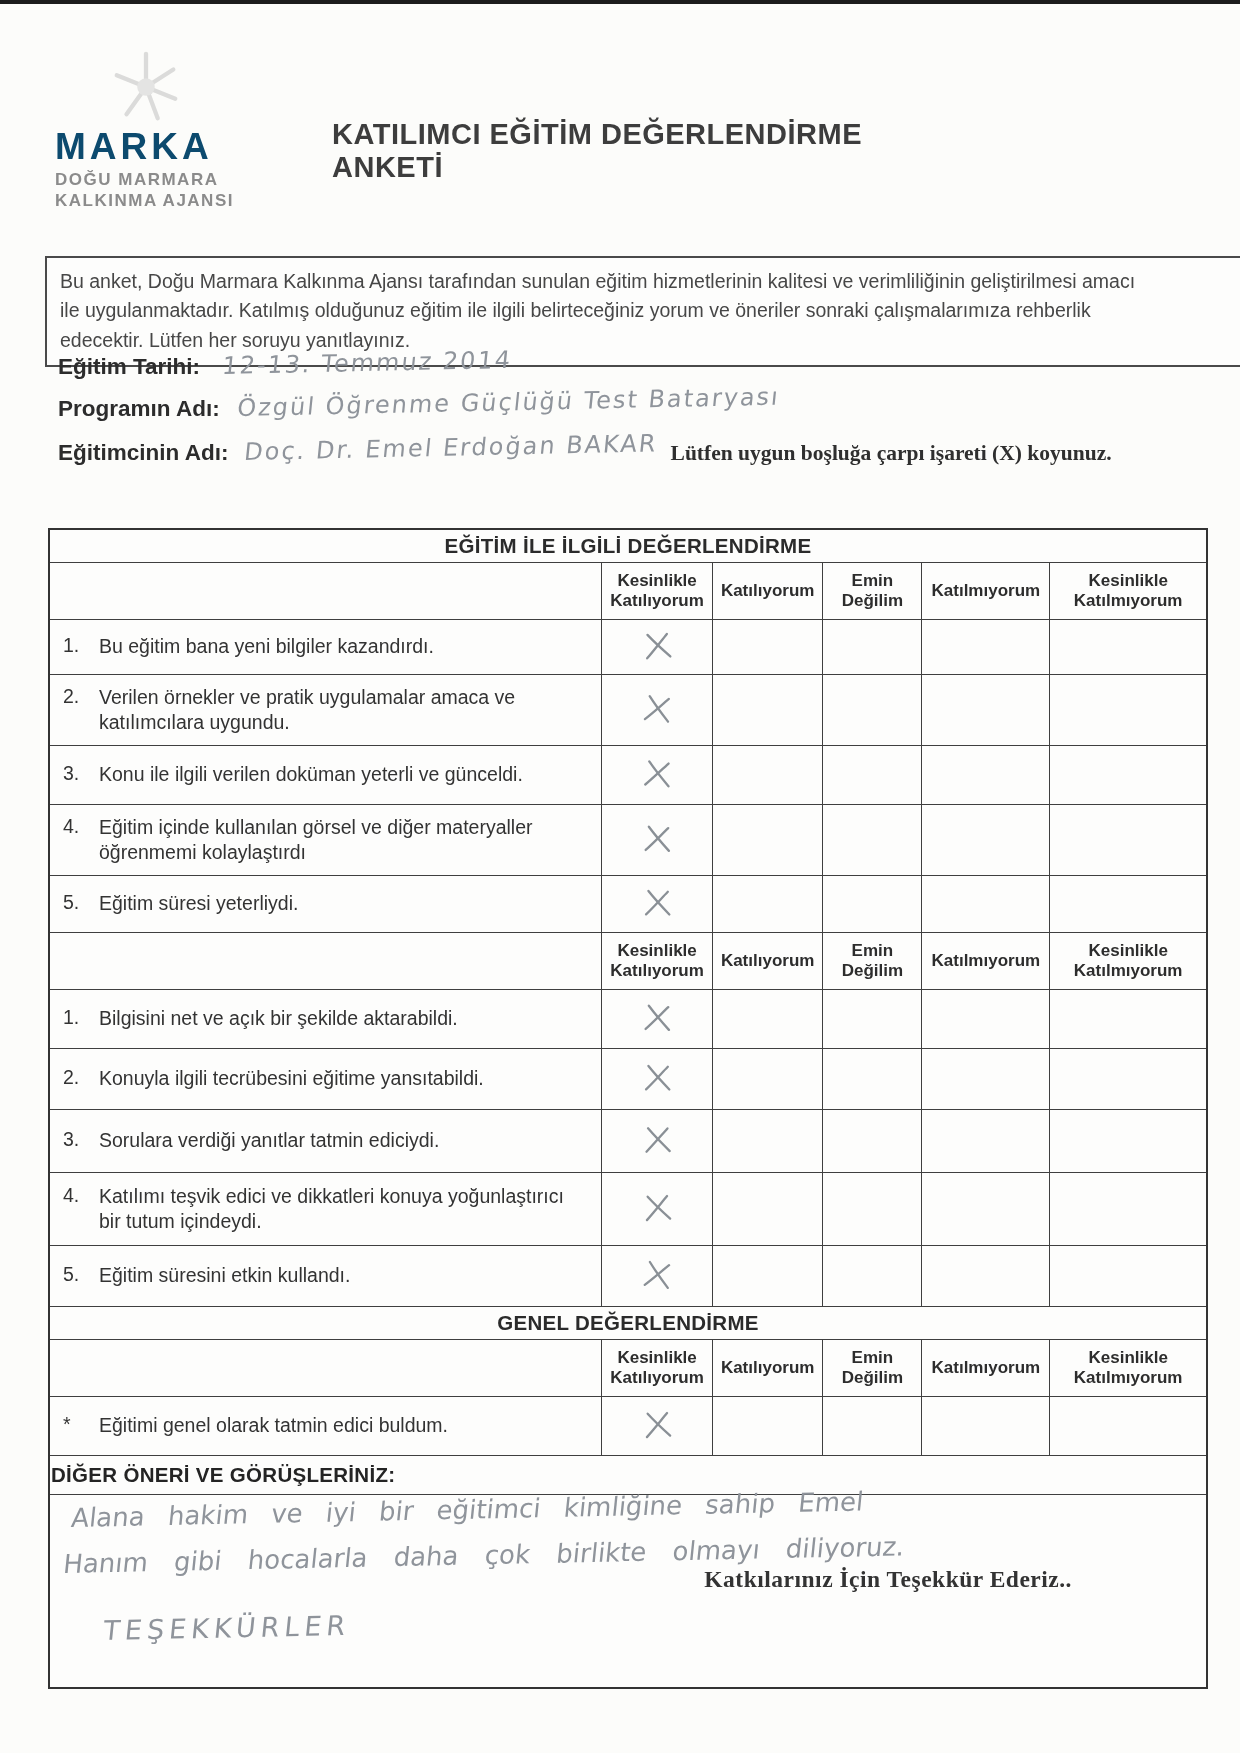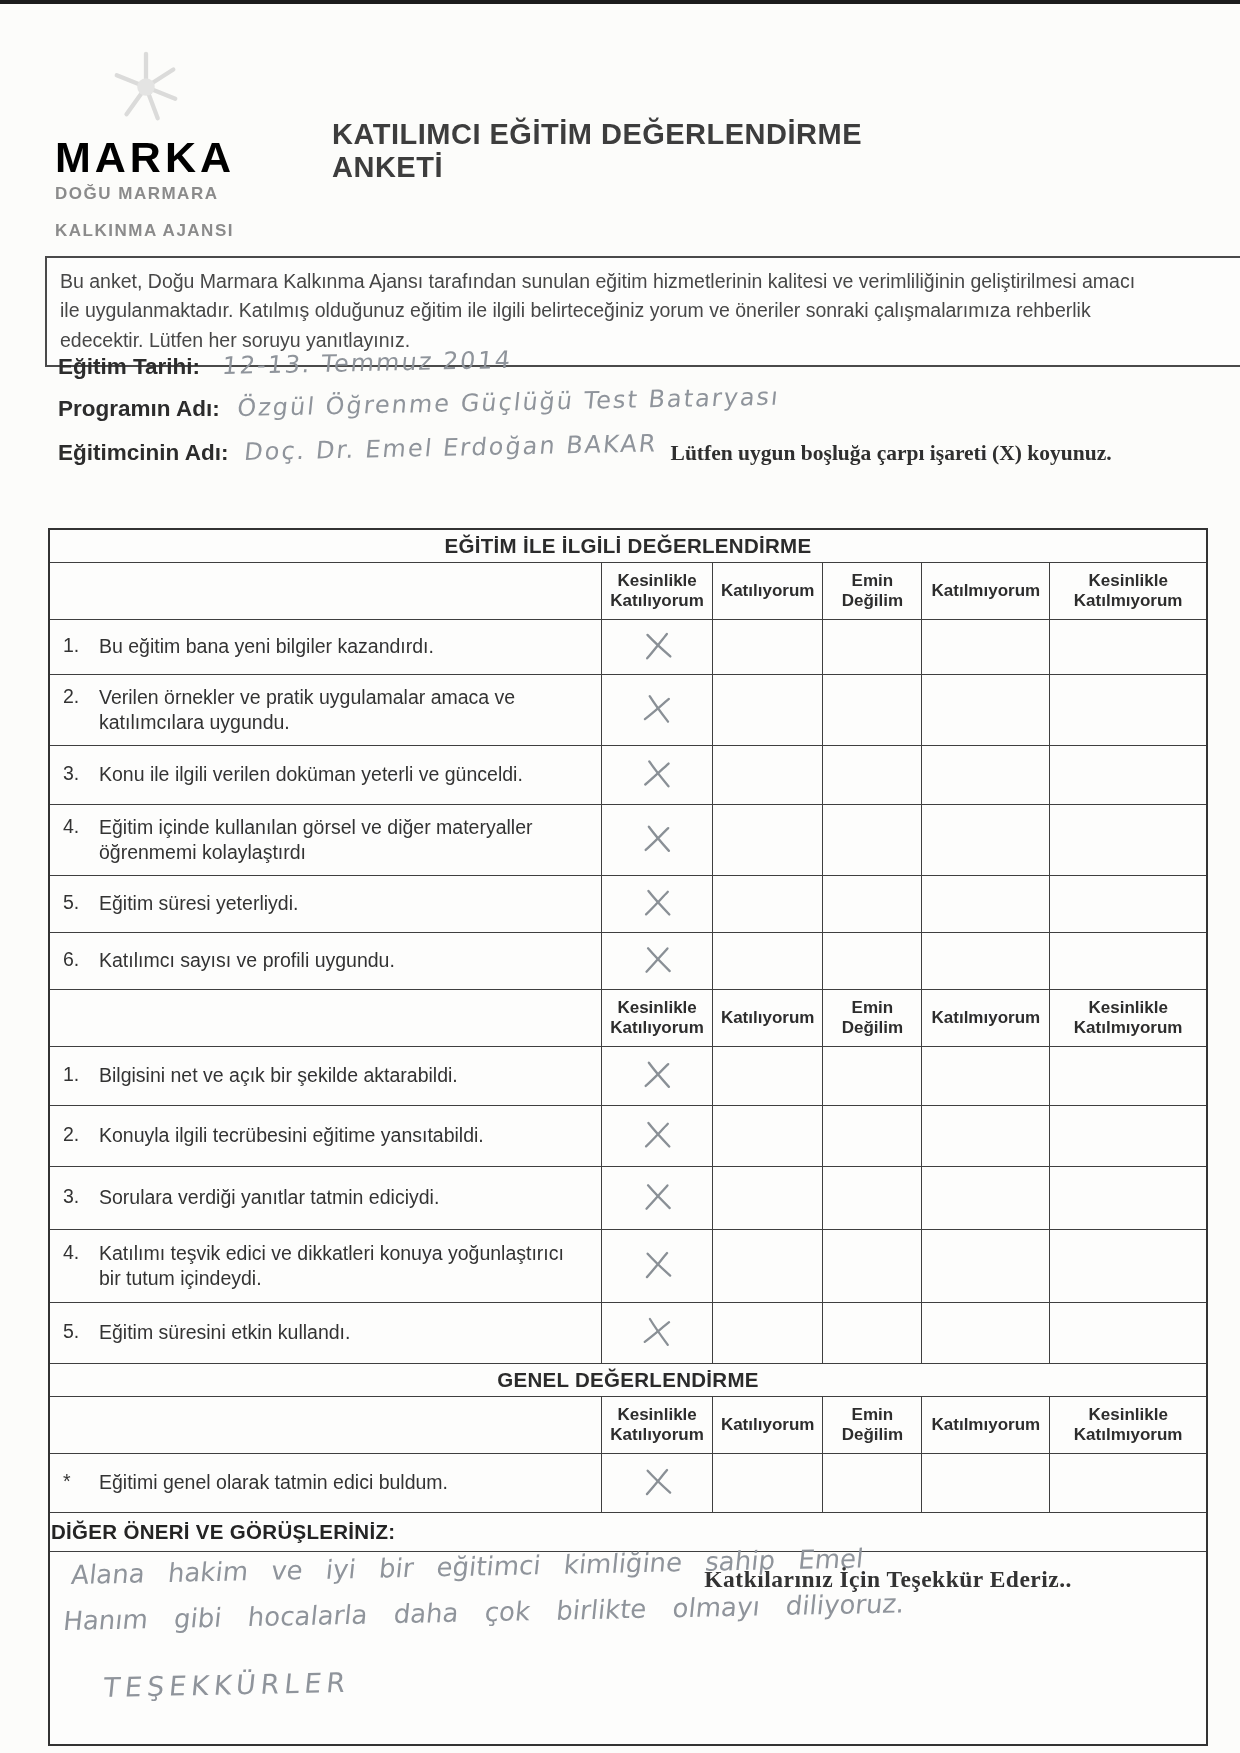"MARKA" .logo-name { color: #000000 -> #0c4a6e; font-size: 43px -> 37px; margin-top: 10px -> 2px }
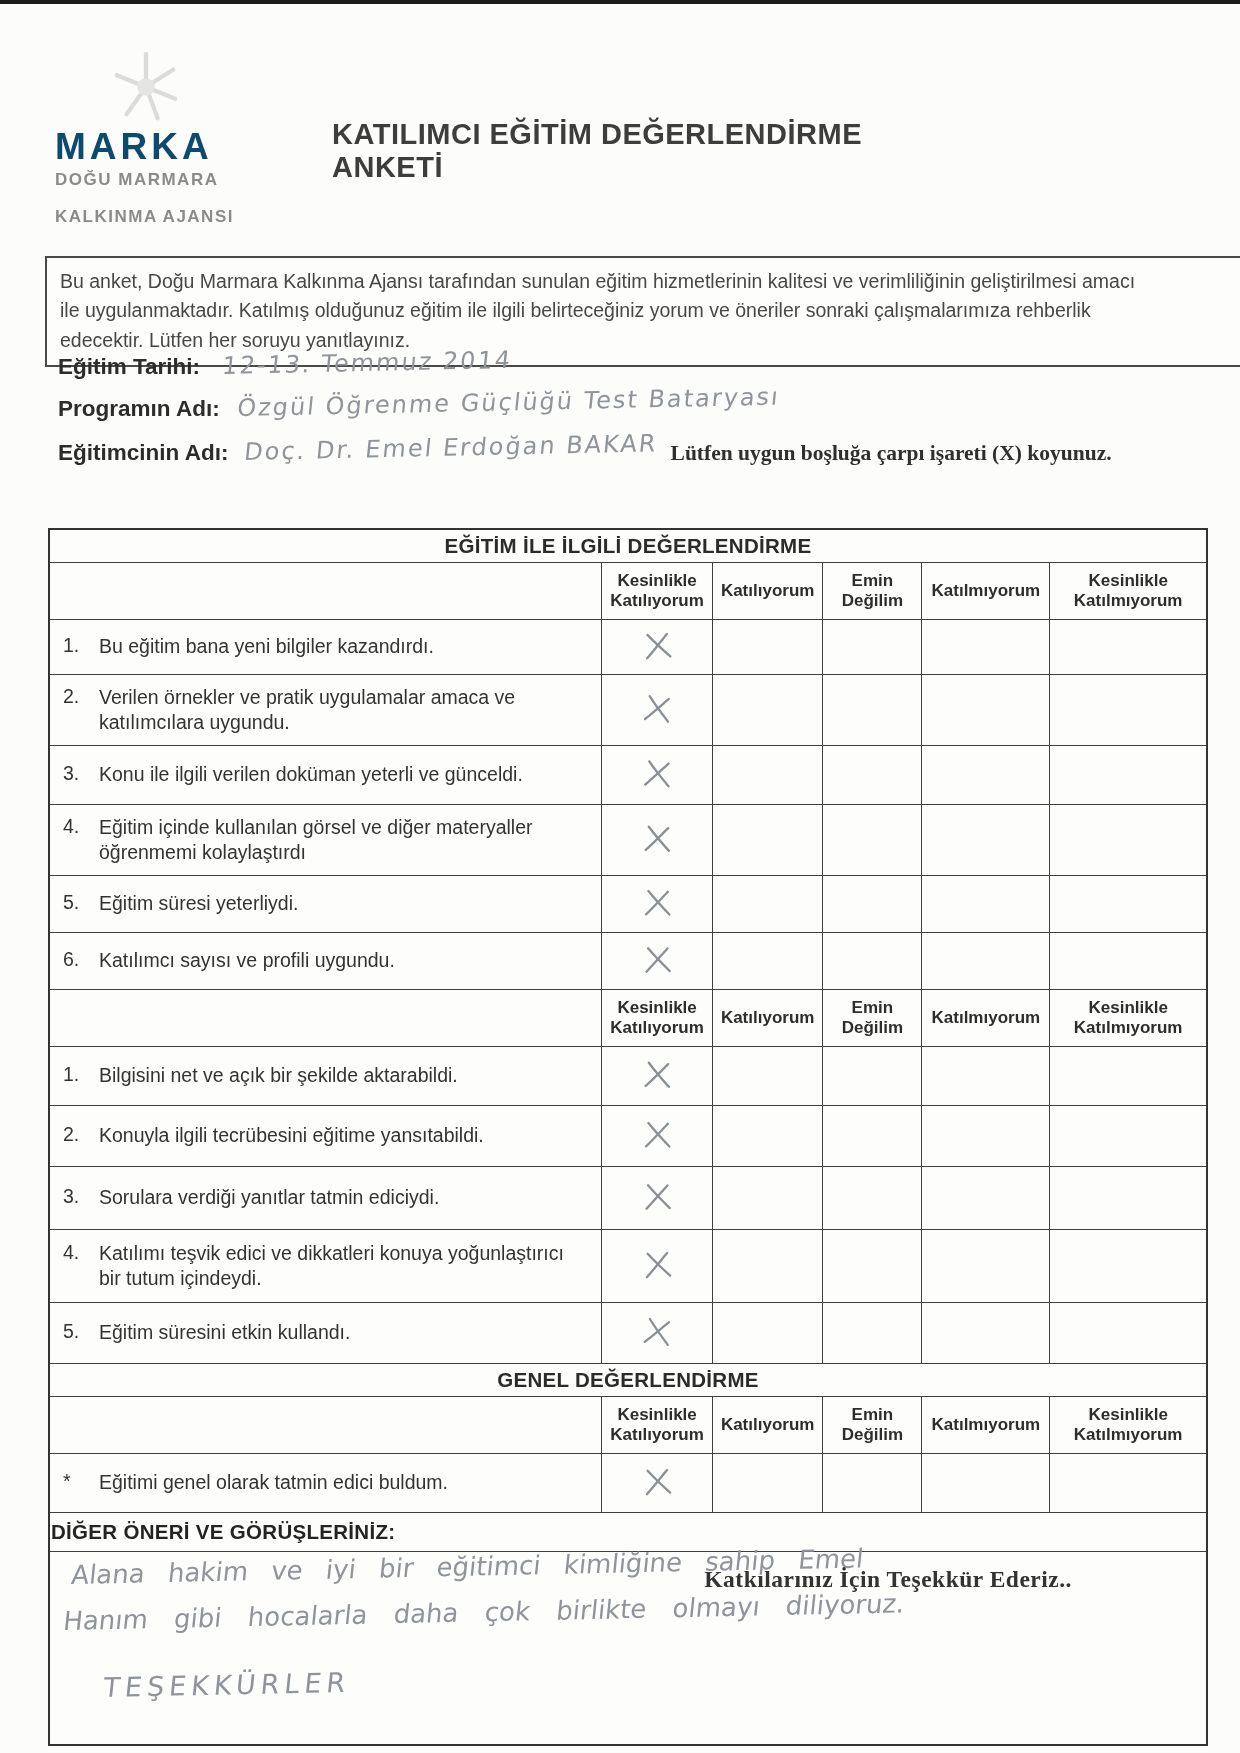"KALKINMA AJANSI" .logo-sub + .logo-sub { margin-top: 16px -> 0 }
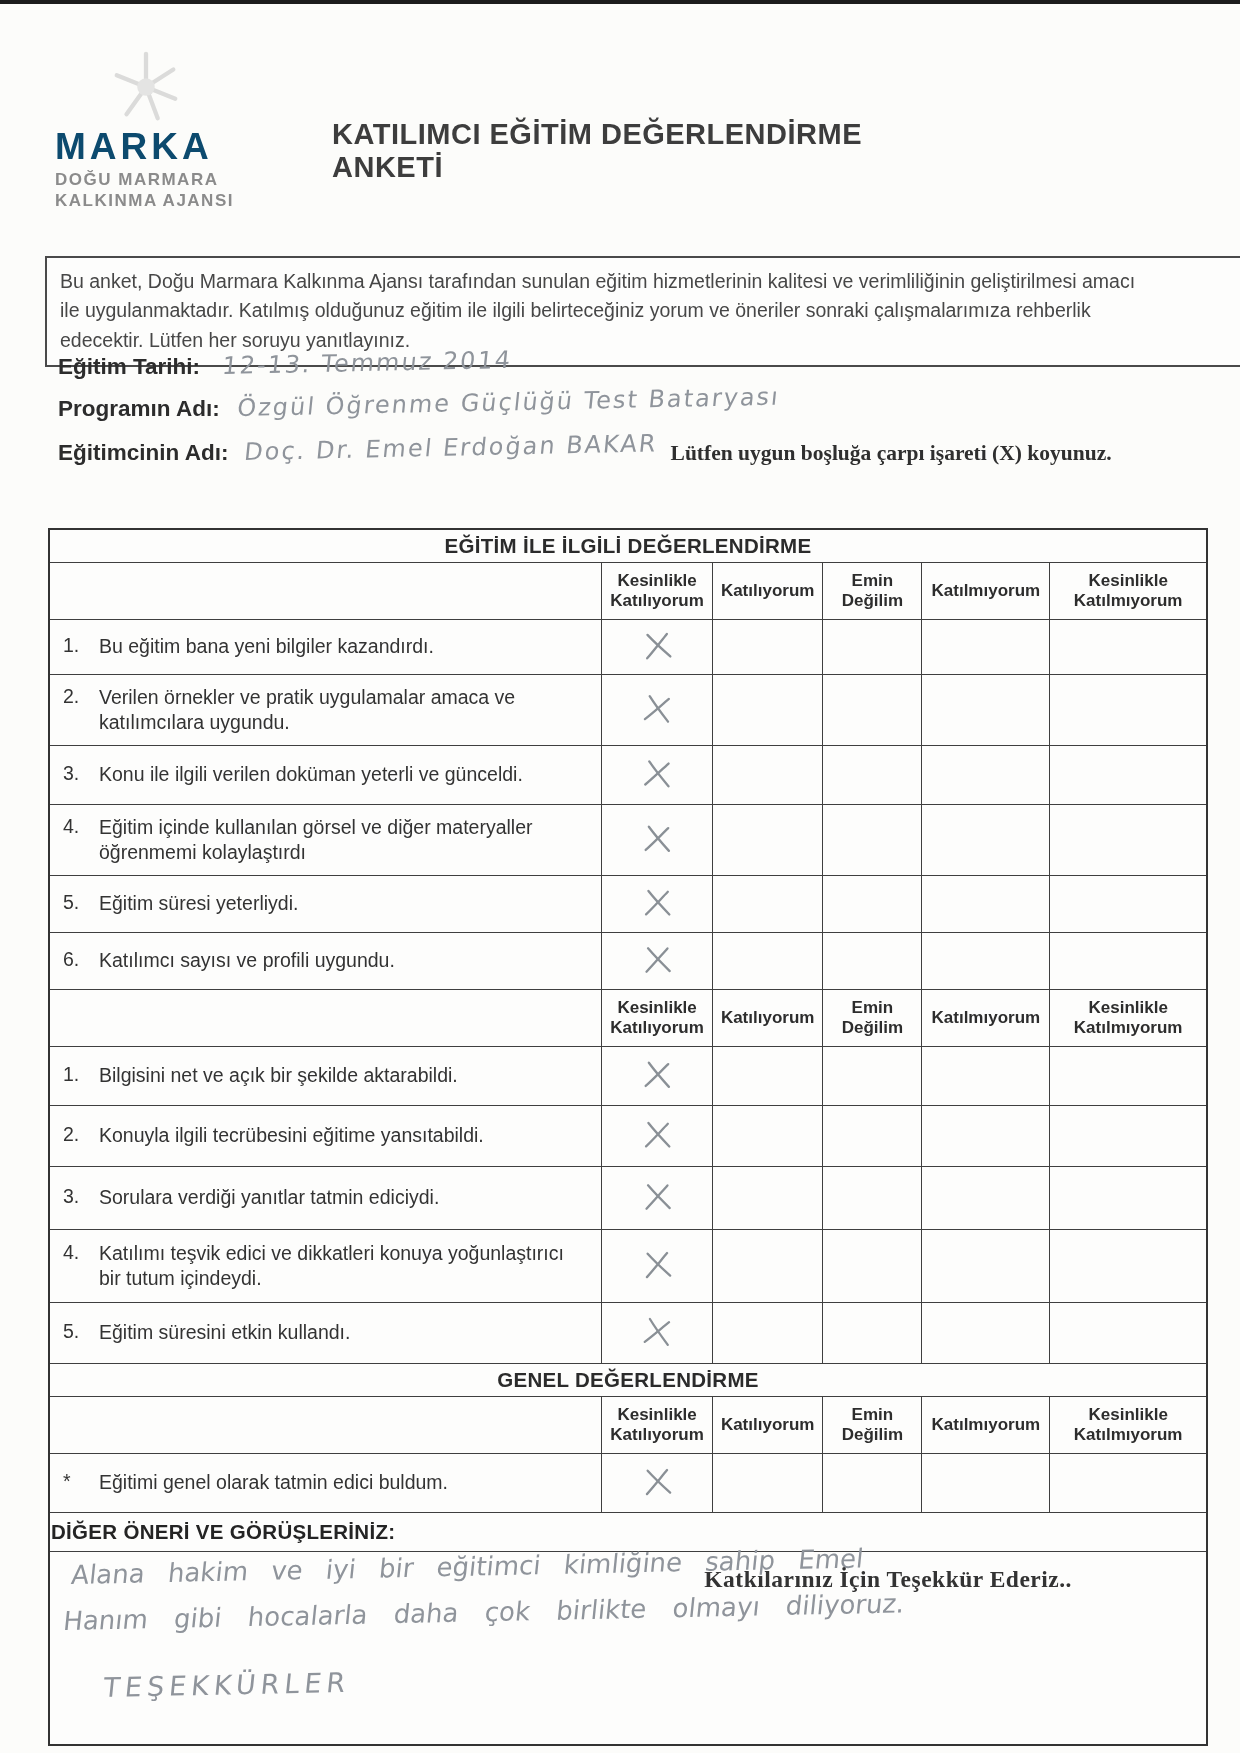"6. Katılımcı sayısı ve profili" tr.r46 { html: <tr> <td><span>6.</span><span>Katılımcı sayısı ve profili uygundu.</span></td> <td><svg> <path></path> <path></path> </svg></td> <td></td> <td></td> <td></td> <td></td> </tr> -> none }
